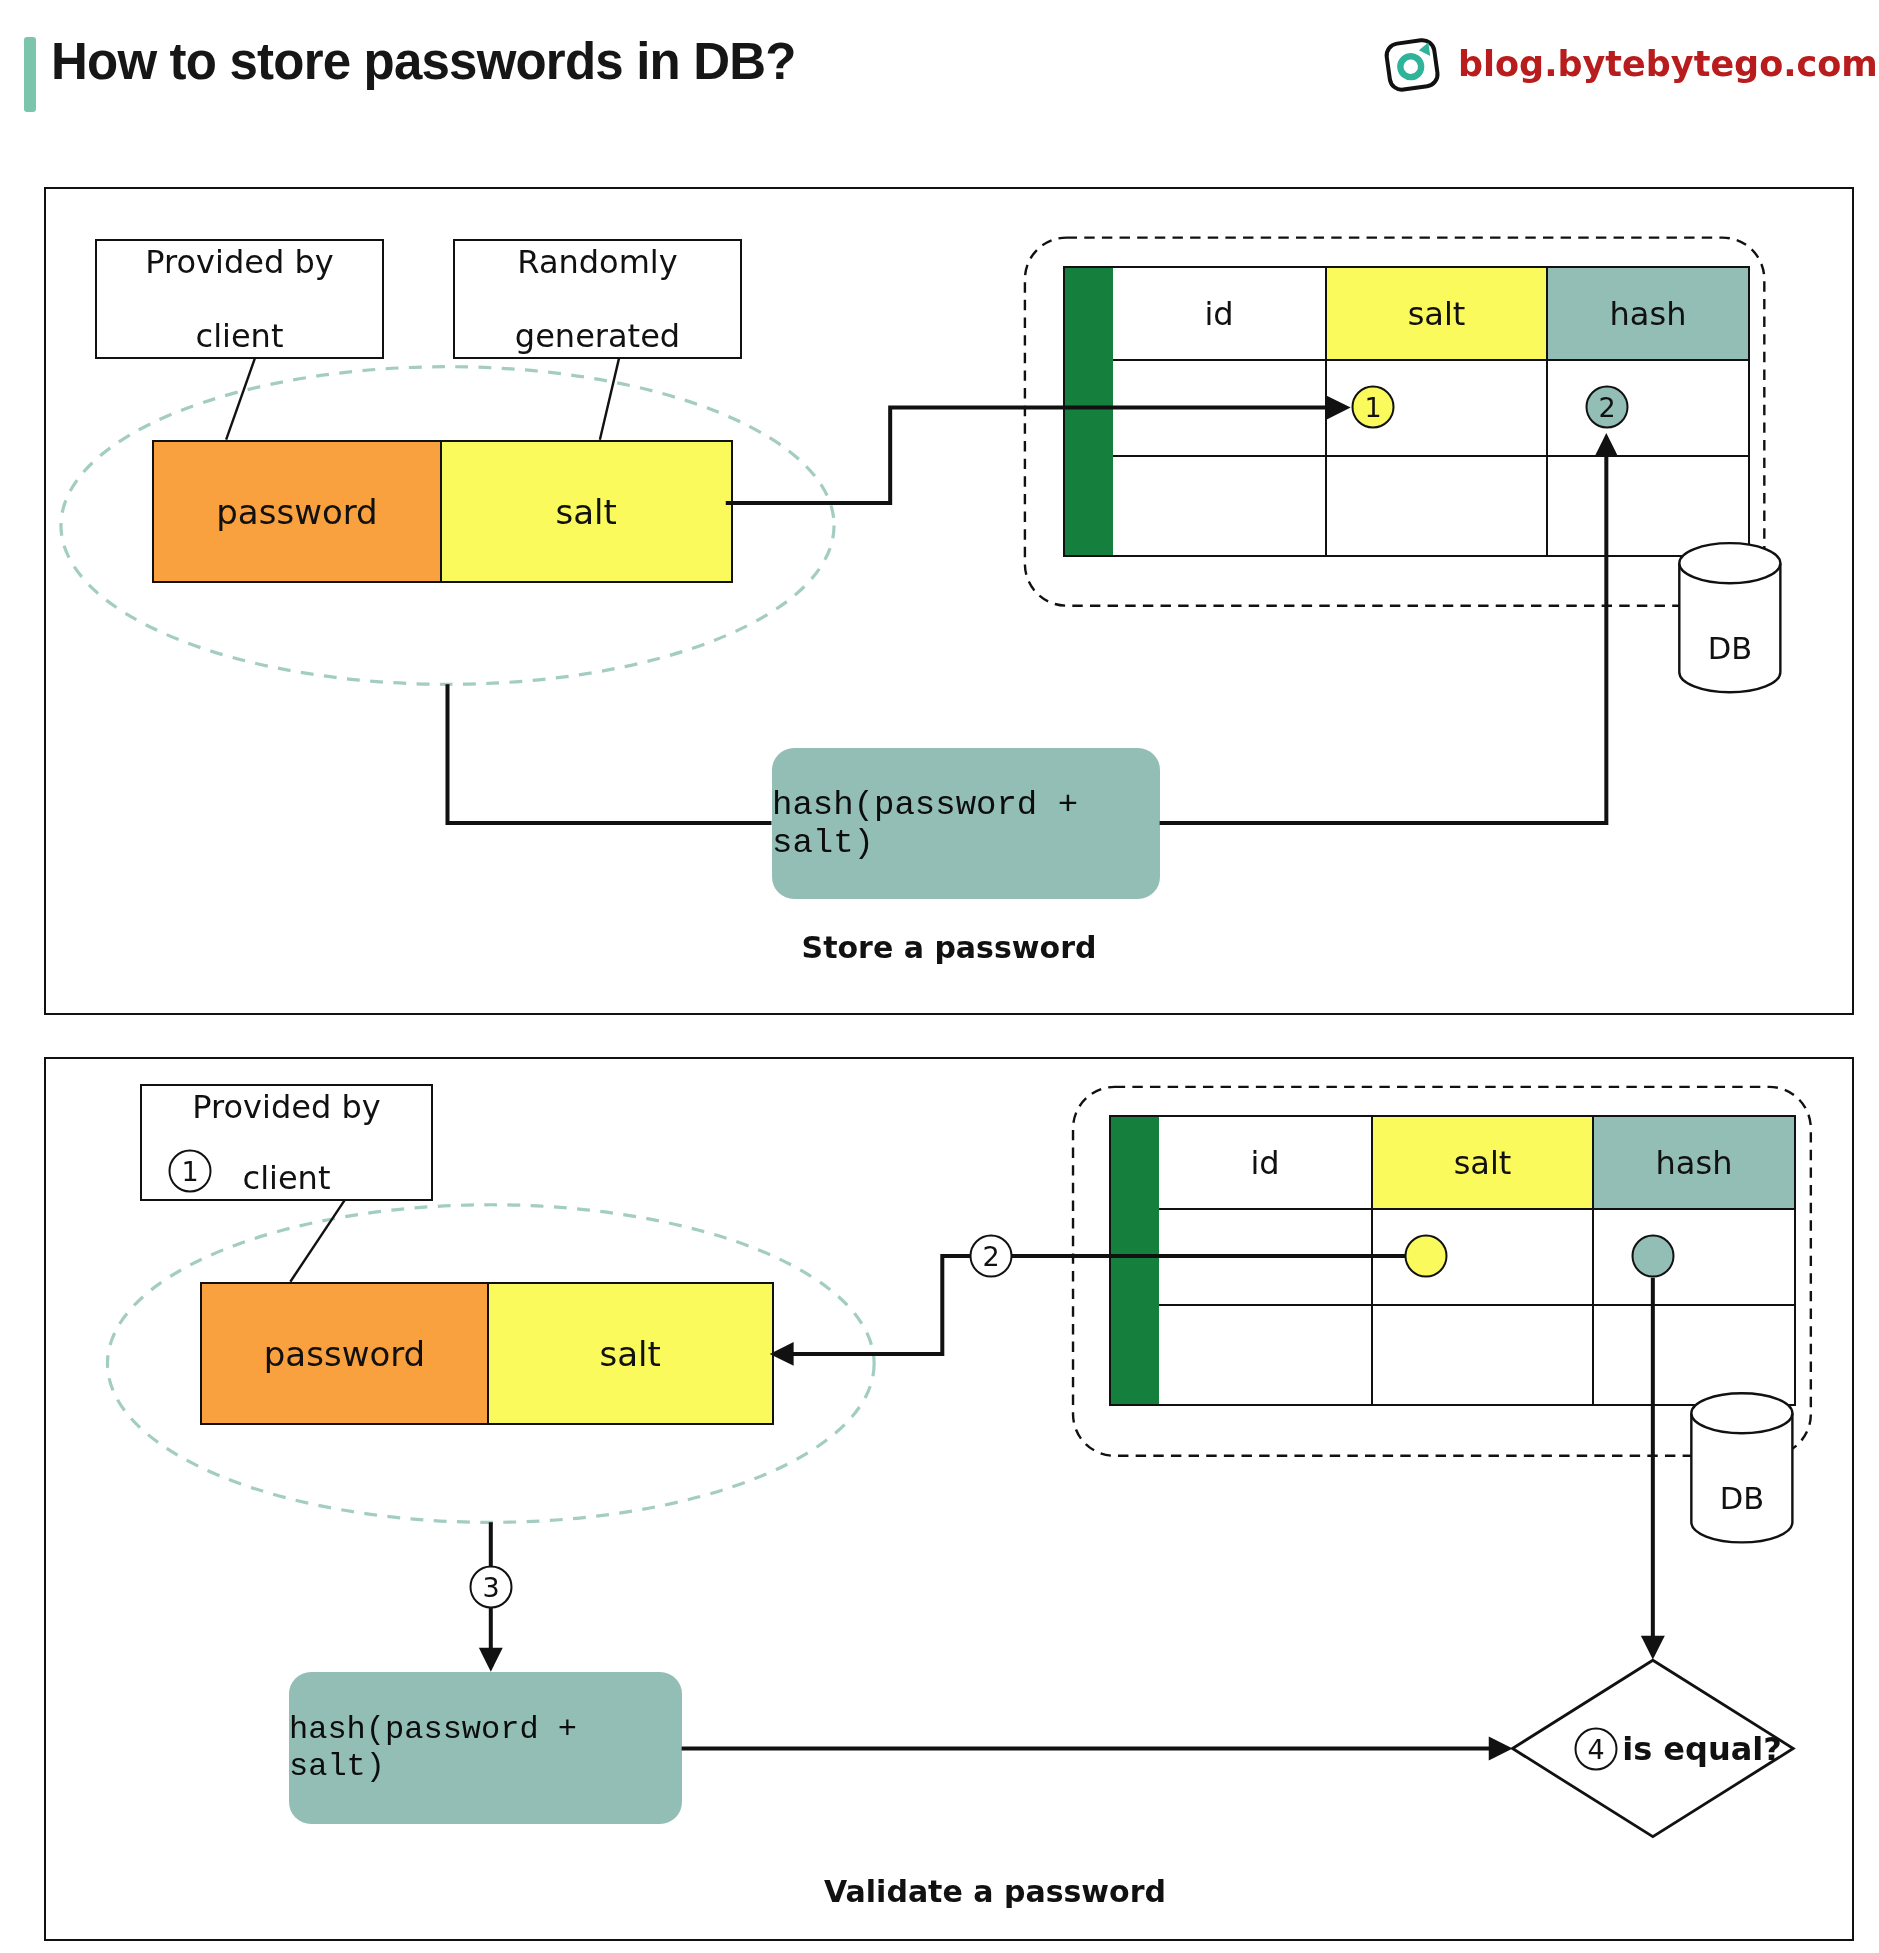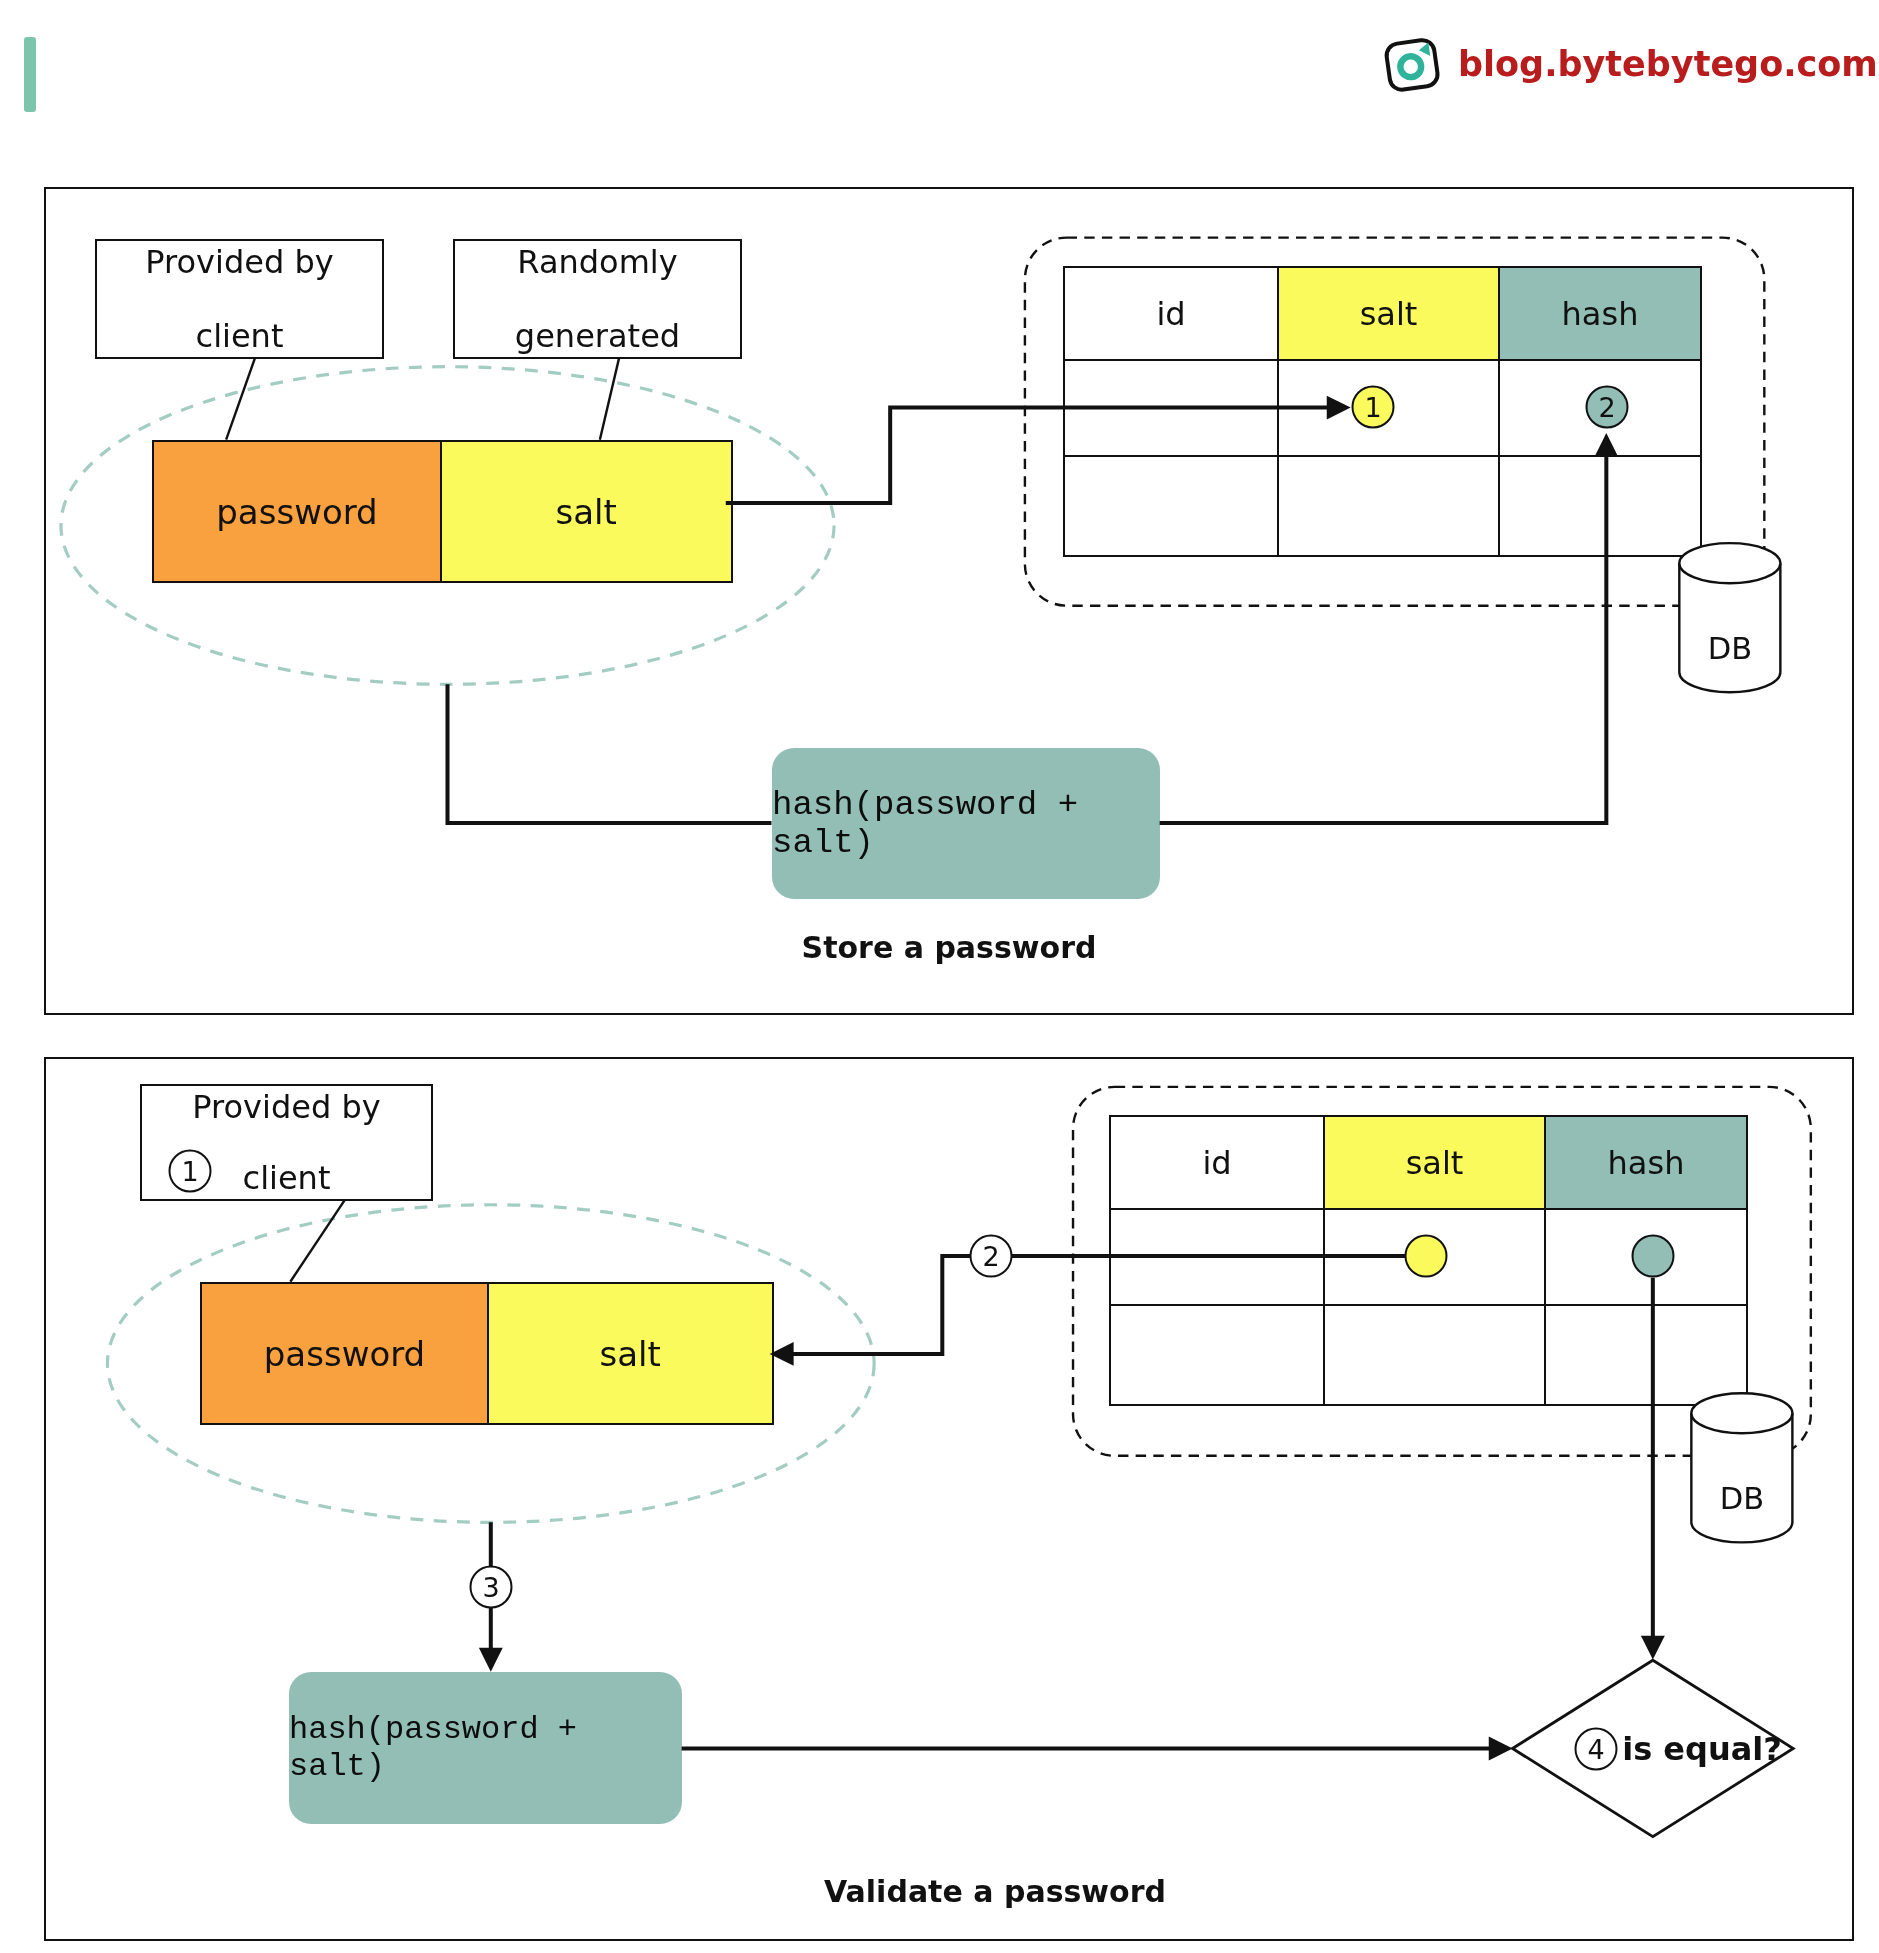"How to store passwords in" h1.title { html: none -> <h1>How to store passwords in DB?</h1> }
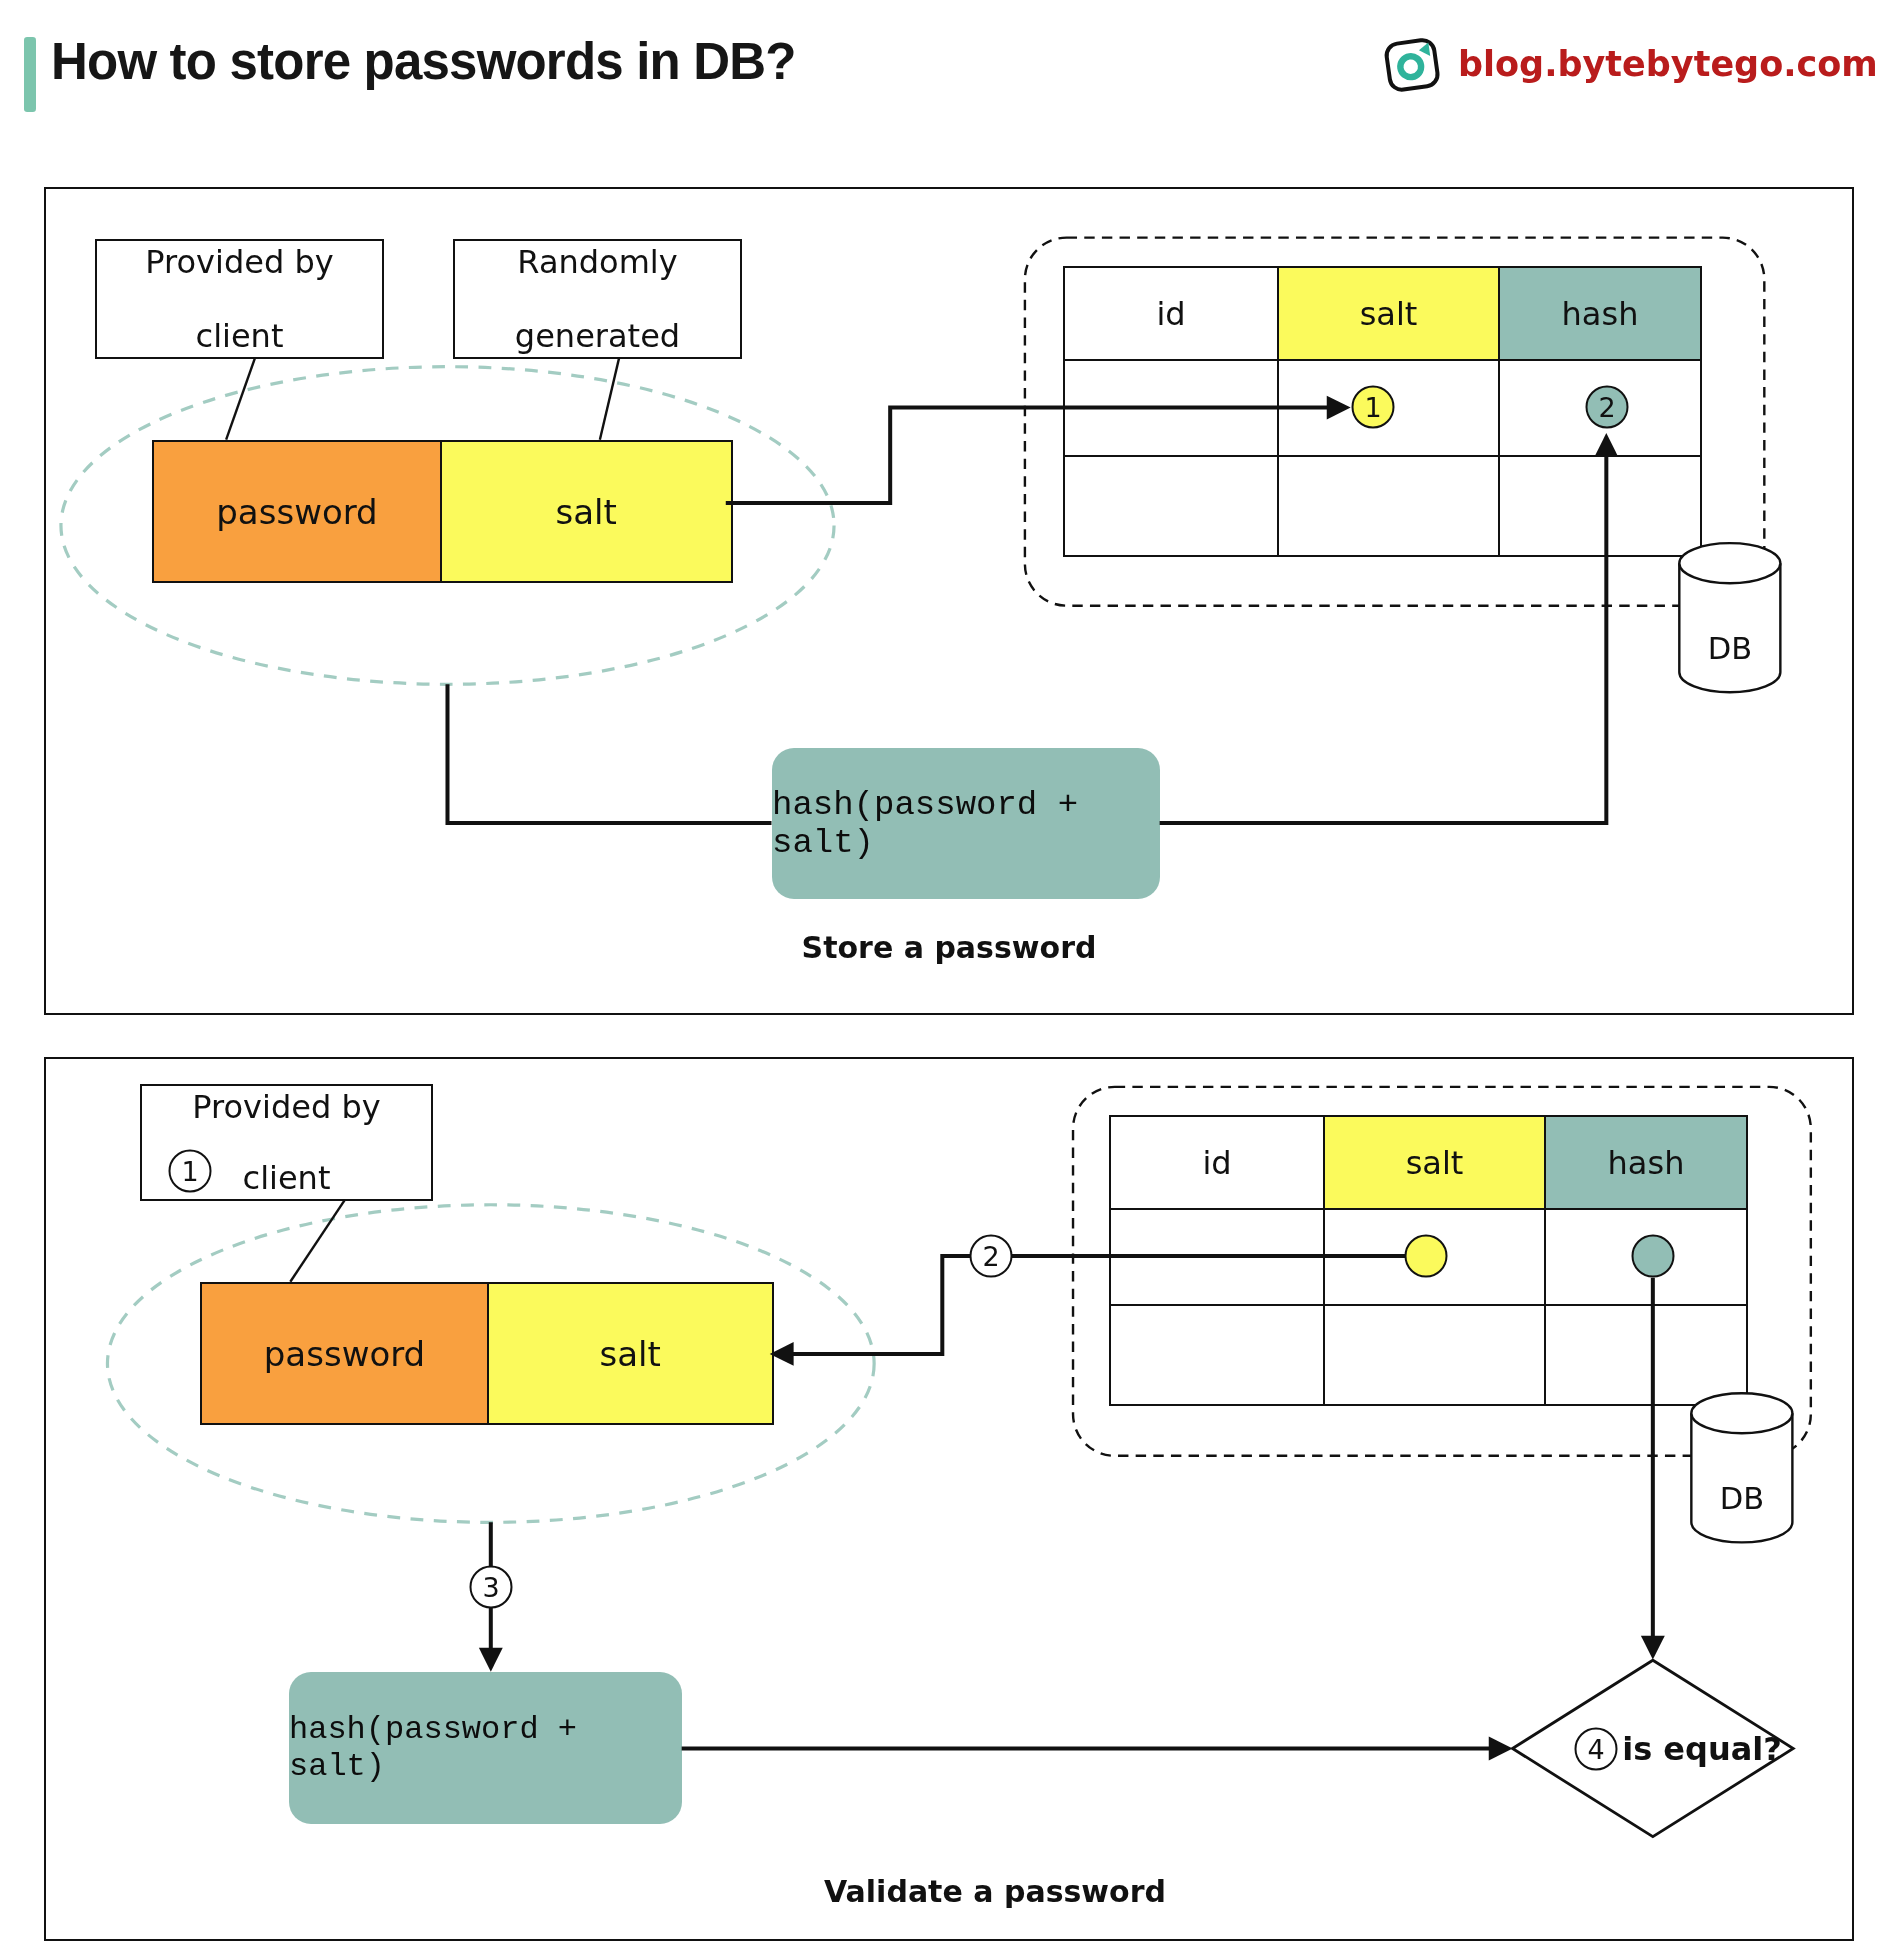"id" .dbtable { padding-left: none -> 48px }
